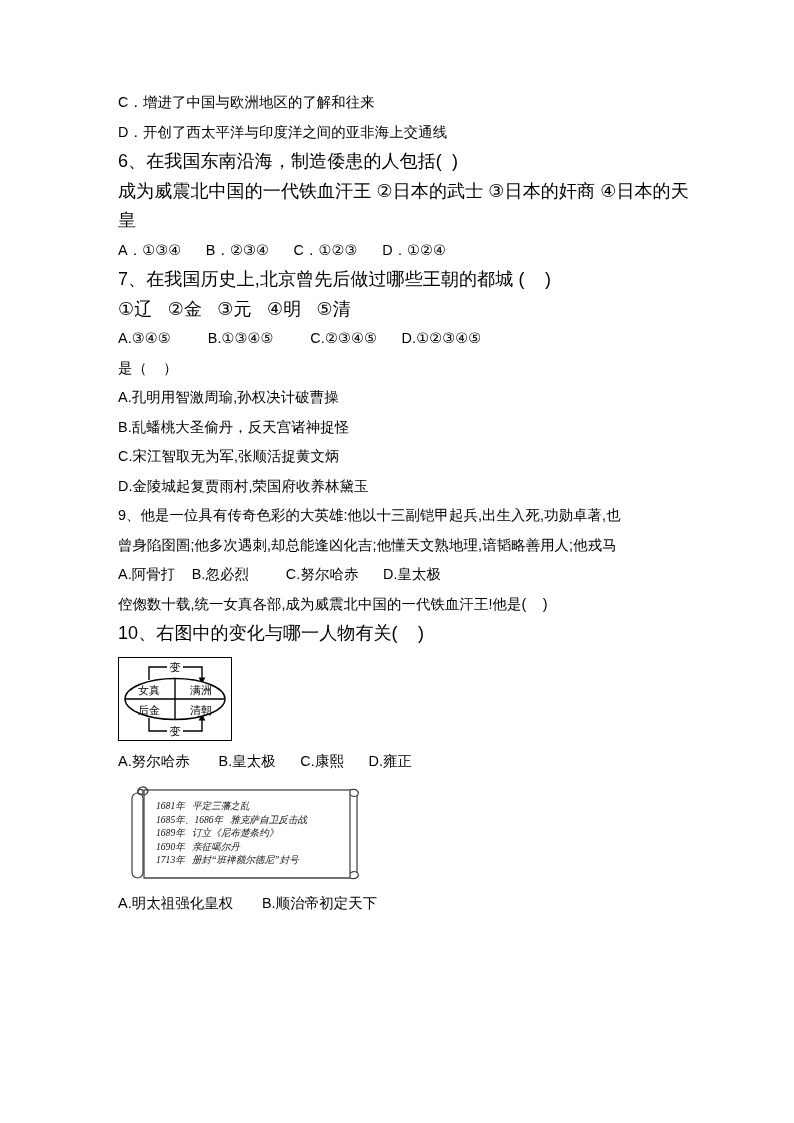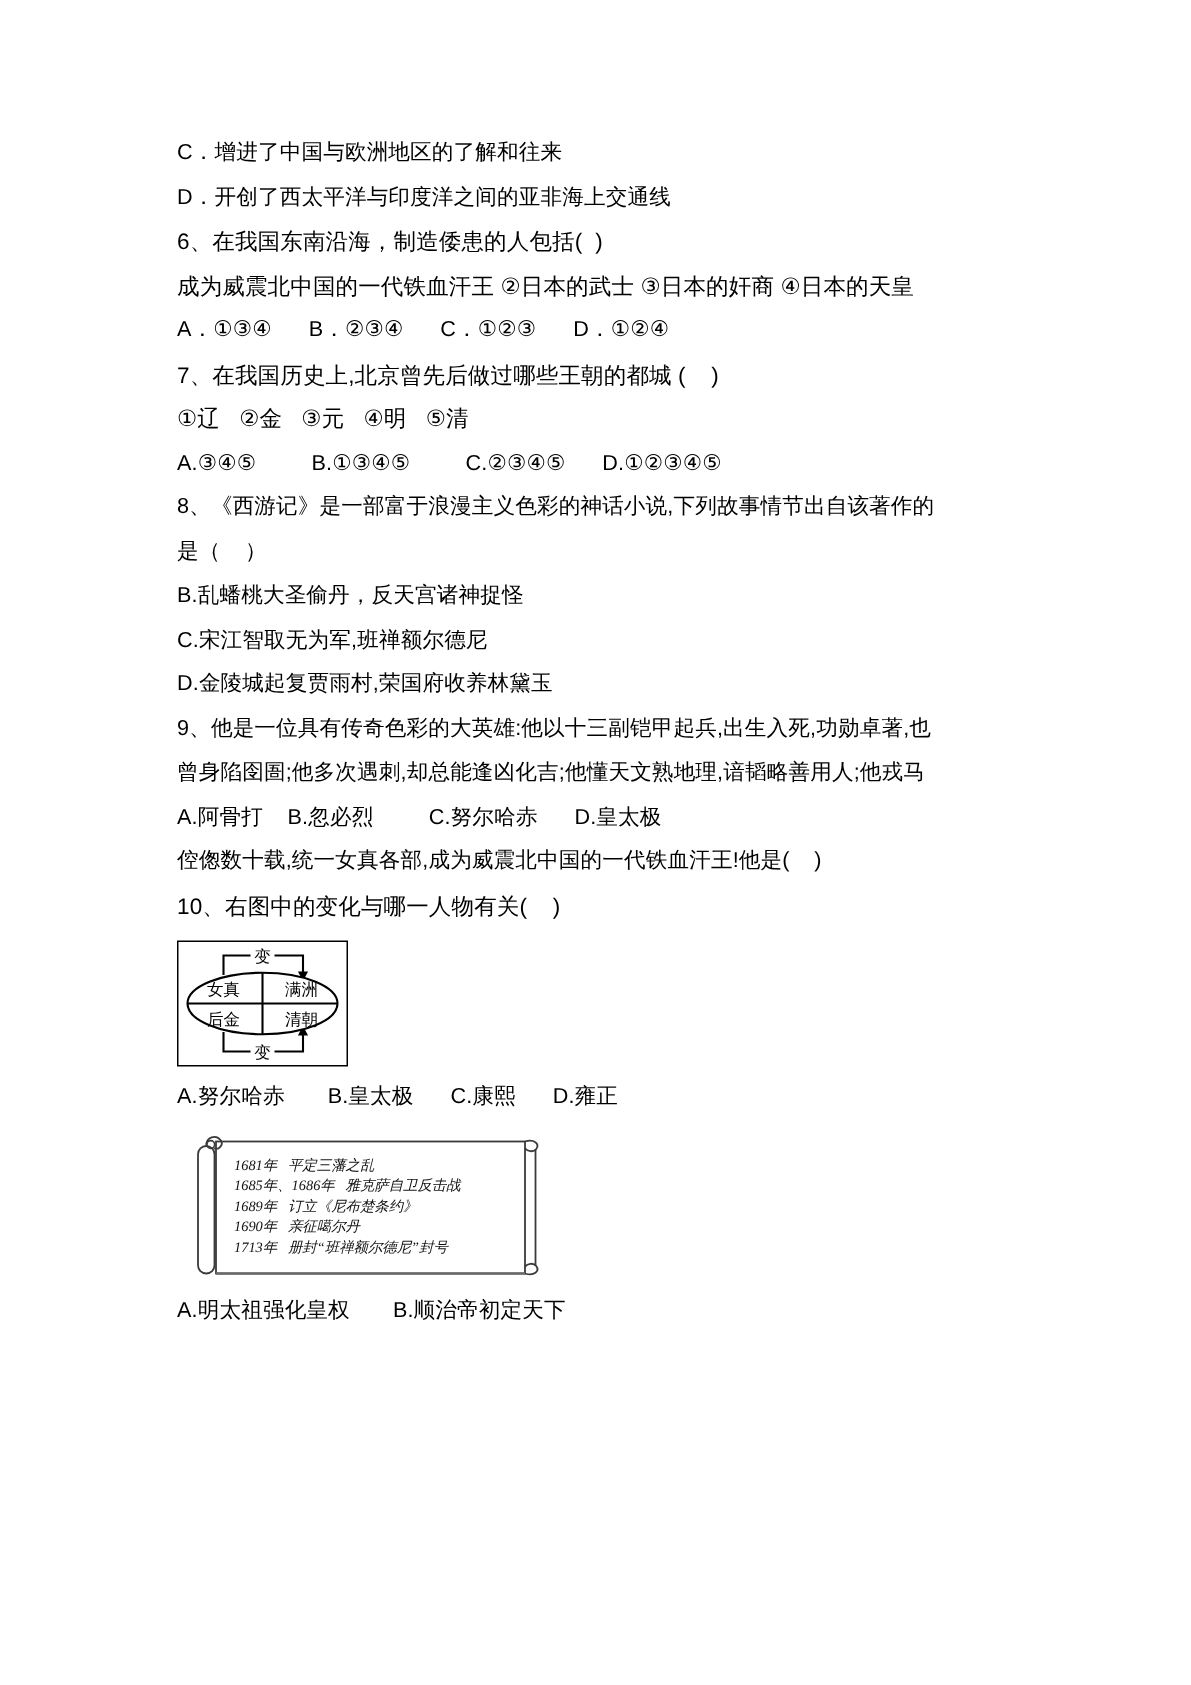"6、在我国东南沿海，制造倭患的人包括( )" .line.q { font-size: 15px -> 18px }
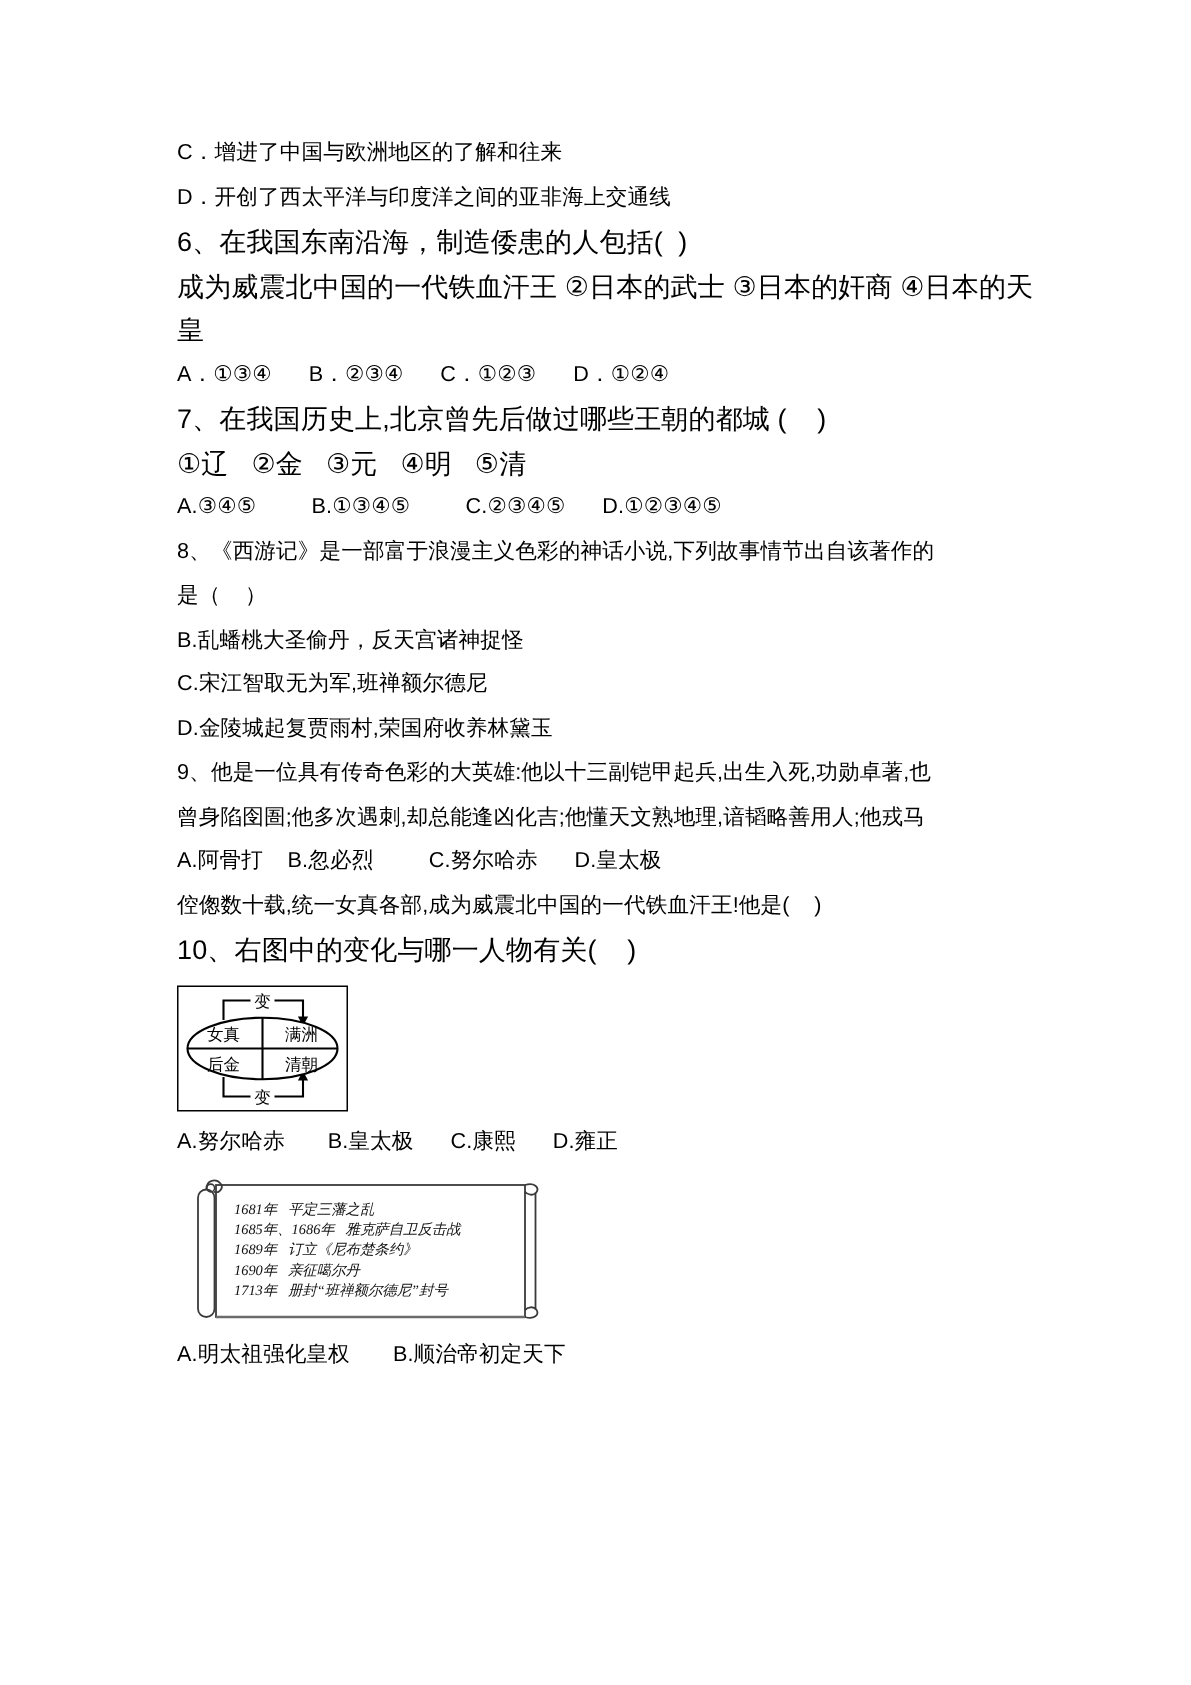"8、《西游记》是一部富于浪漫主义色彩的神话小说,下列故事情节出自该著作的" div.line { html: <div>8、《西游记》是一部富于浪漫主义色彩的神话小说,下列故事情节出自该著作的</div> -> none }
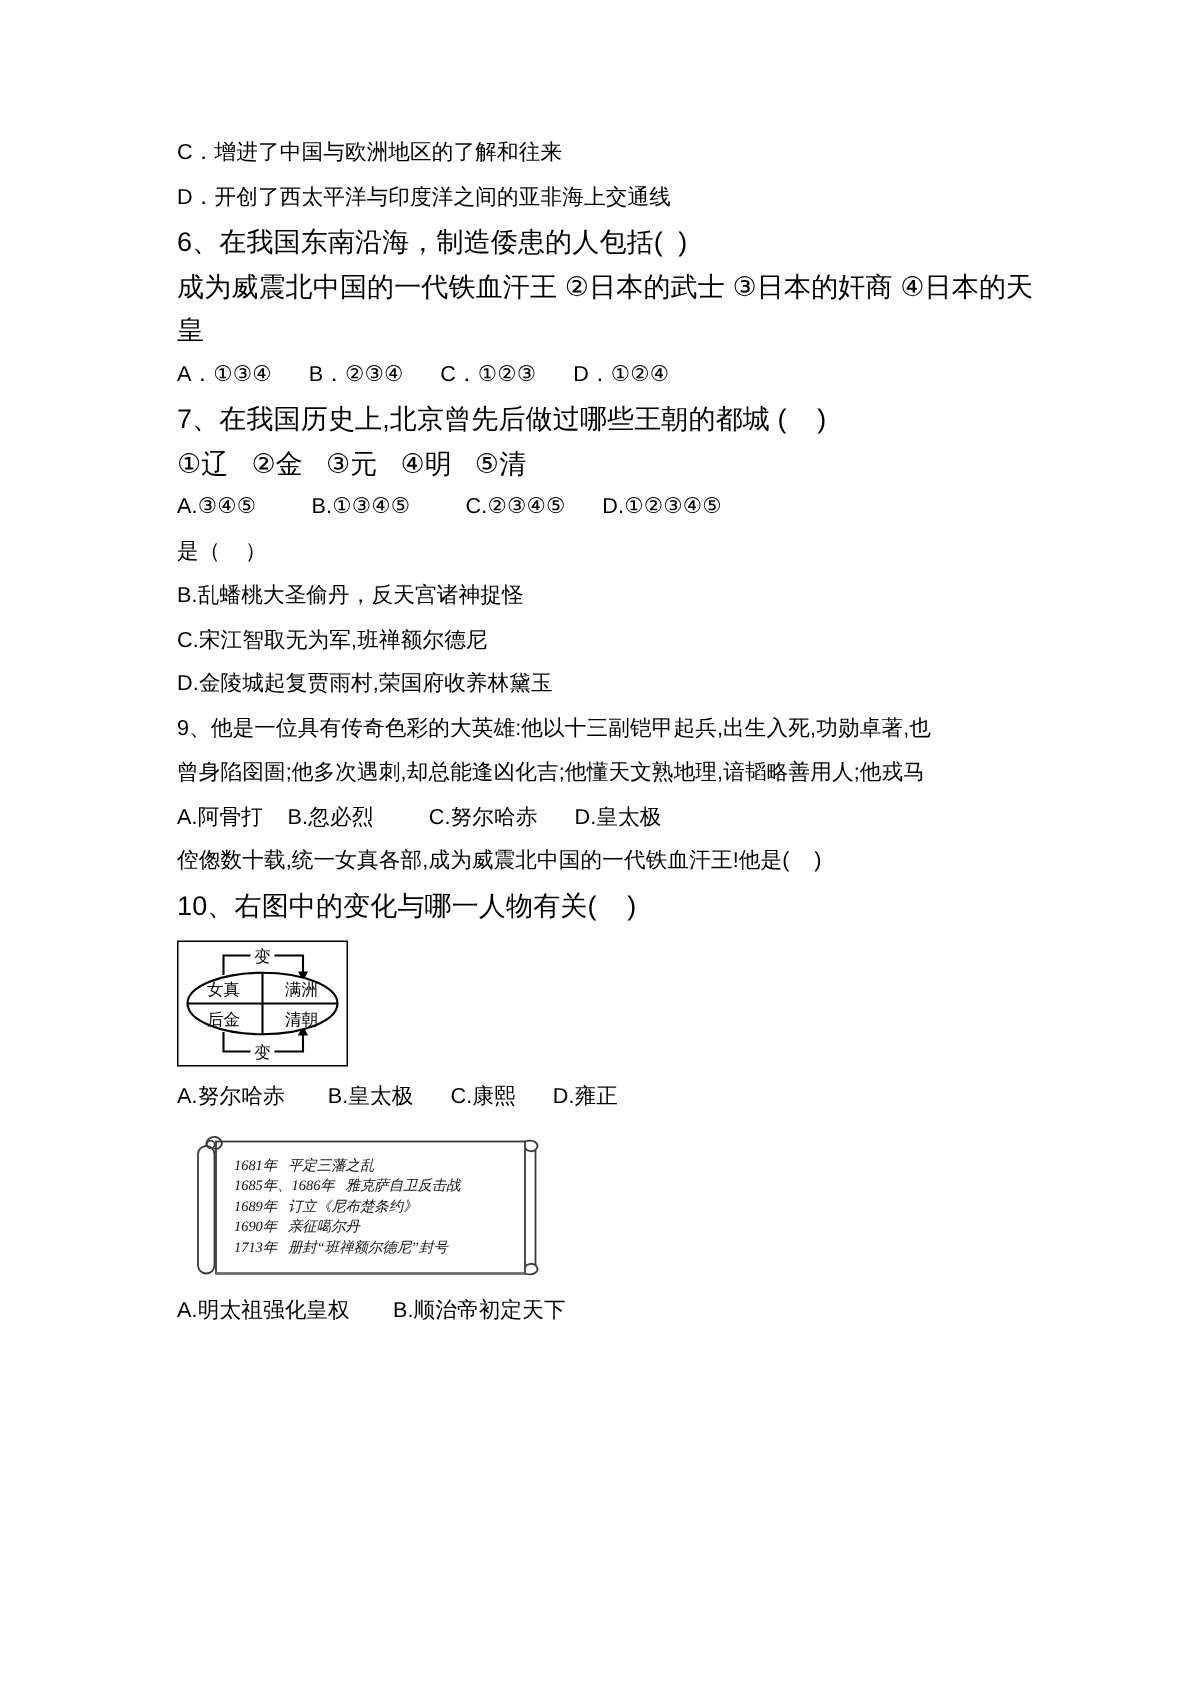"A.孔明用智激周瑜,孙权决计破曹操" div.line { html: none -> <div>A.孔明用智激周瑜,孙权决计破曹操</div> }
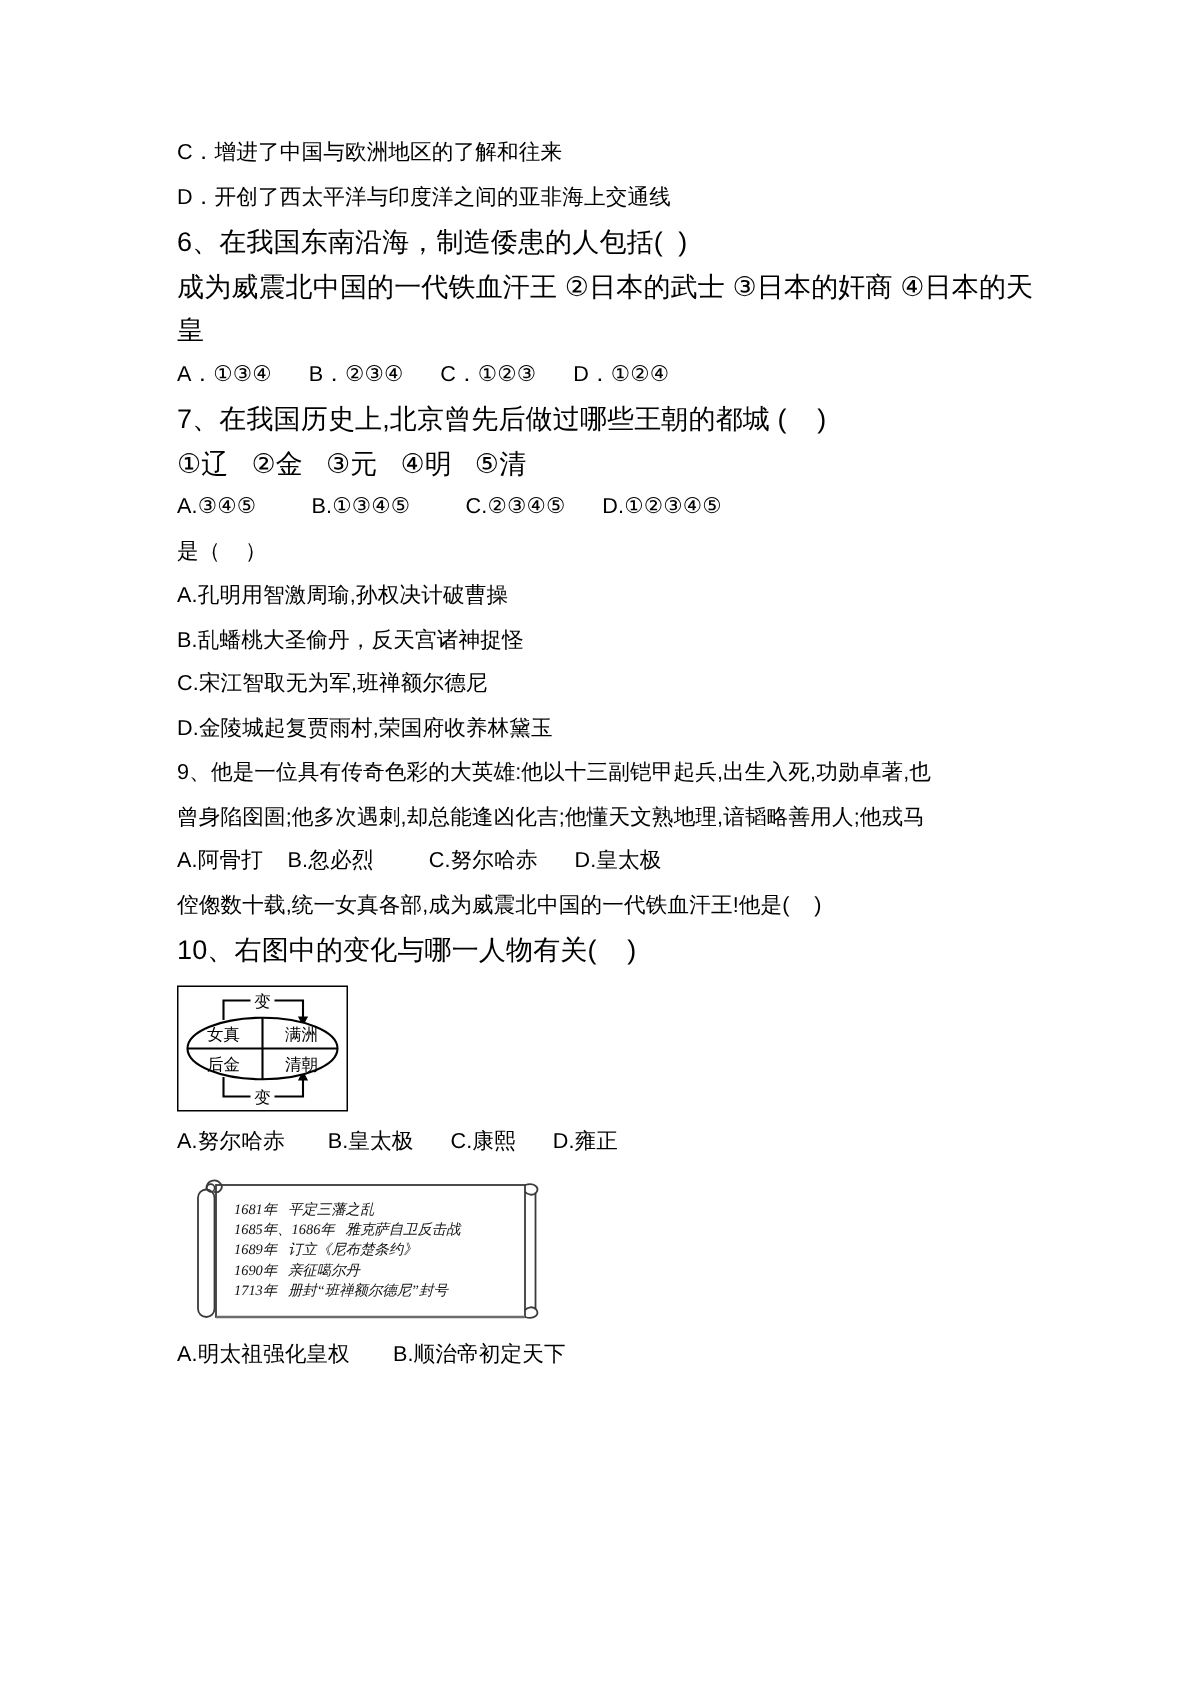"C.宋江智取无为军,班禅额尔德尼" div.line { text: ,班禅额尔德尼 -> ,张顺活捉黄文炳 }
